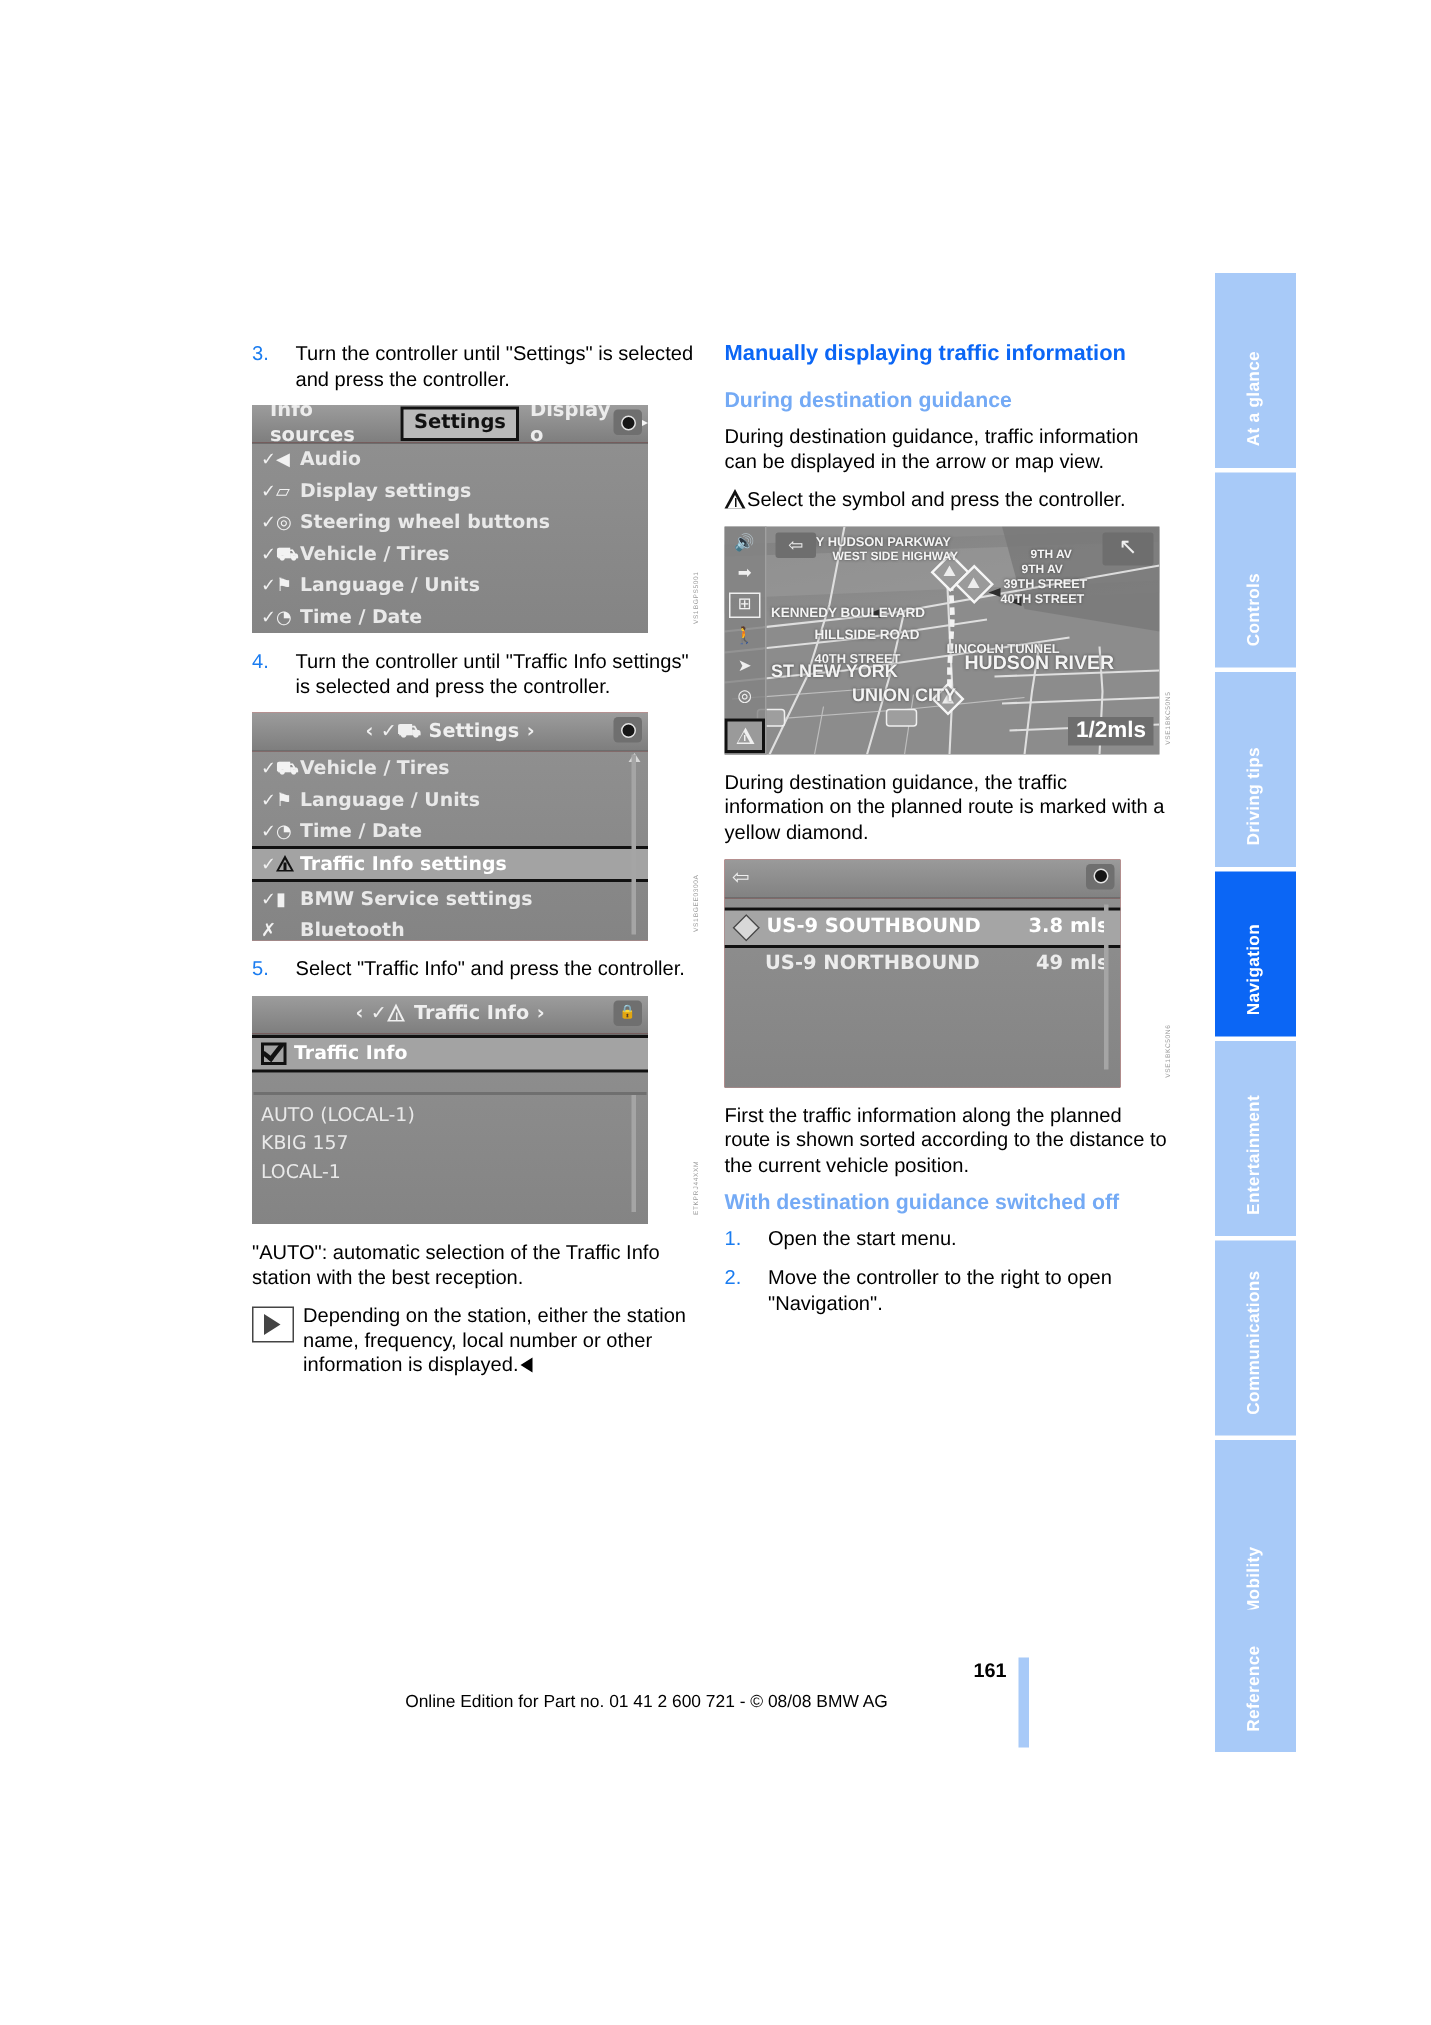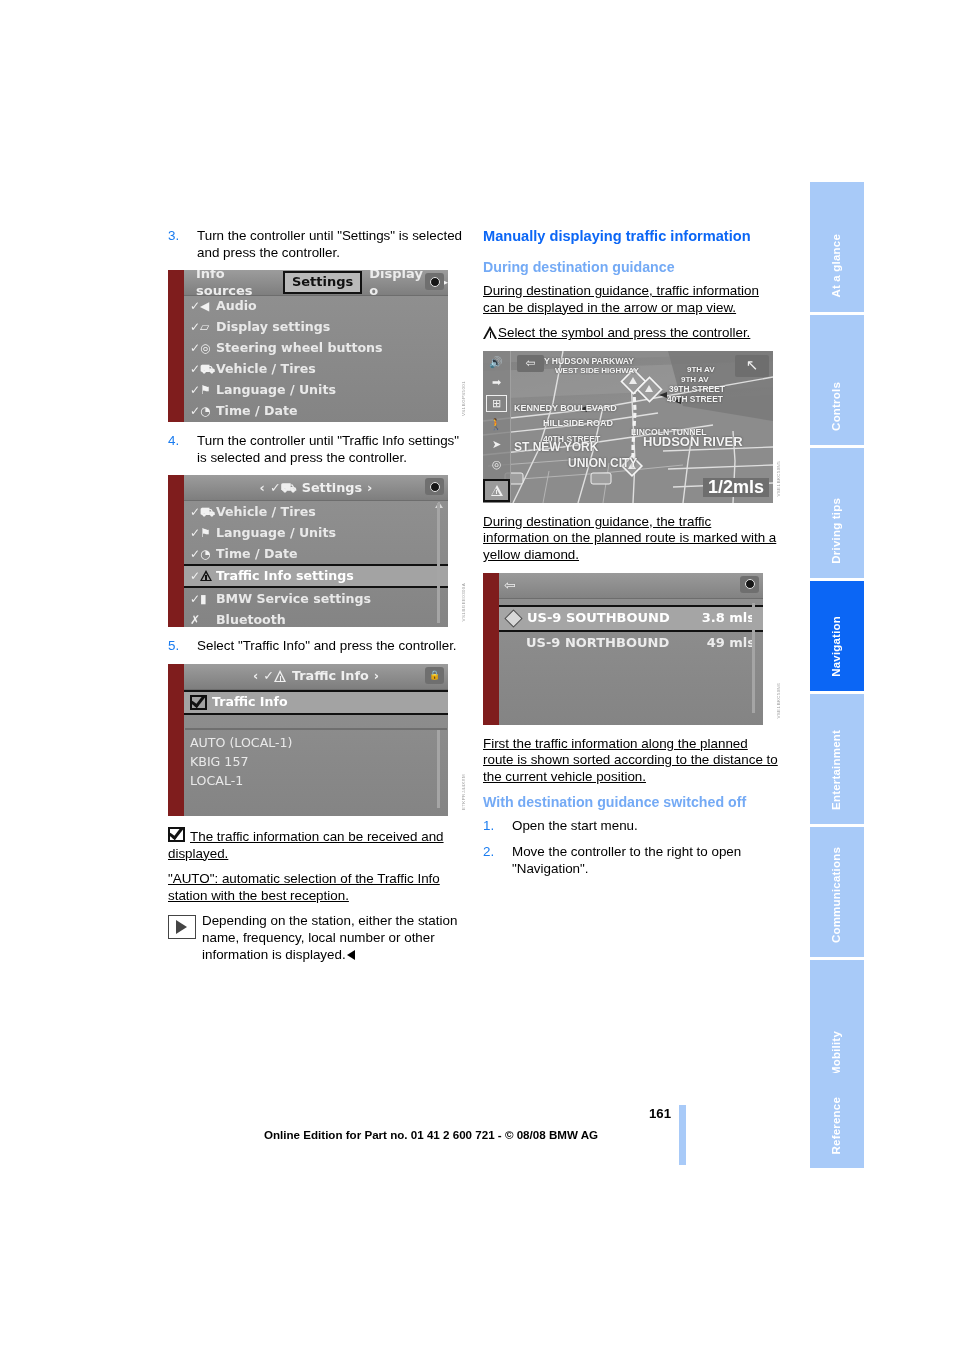"Info sources" .figure .shot { padding-left: 16px -> none }
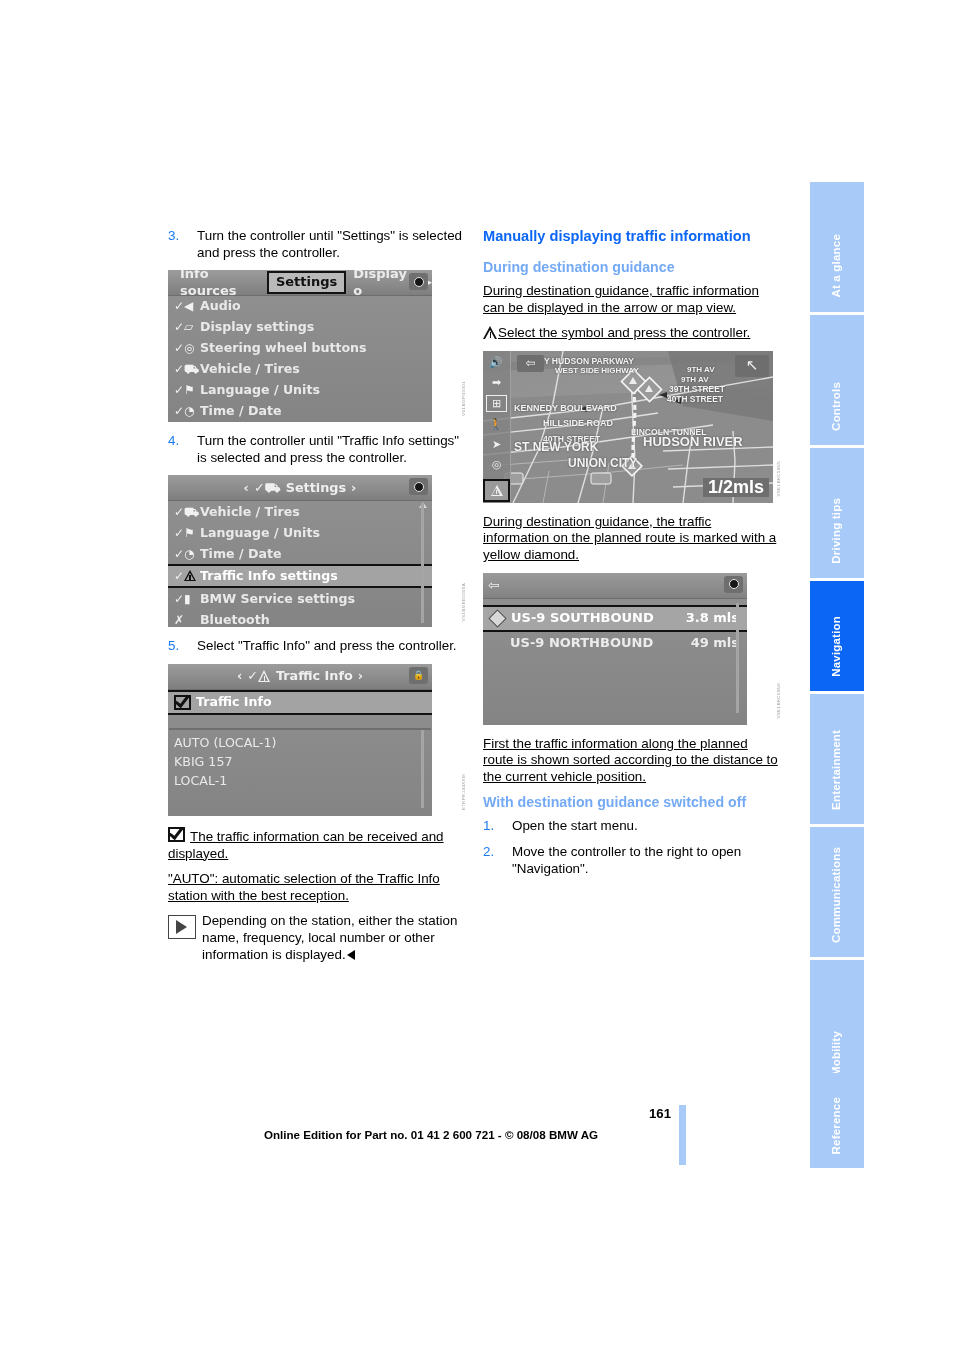"During destination guidance, traffic" p { text-decoration: underline -> none }
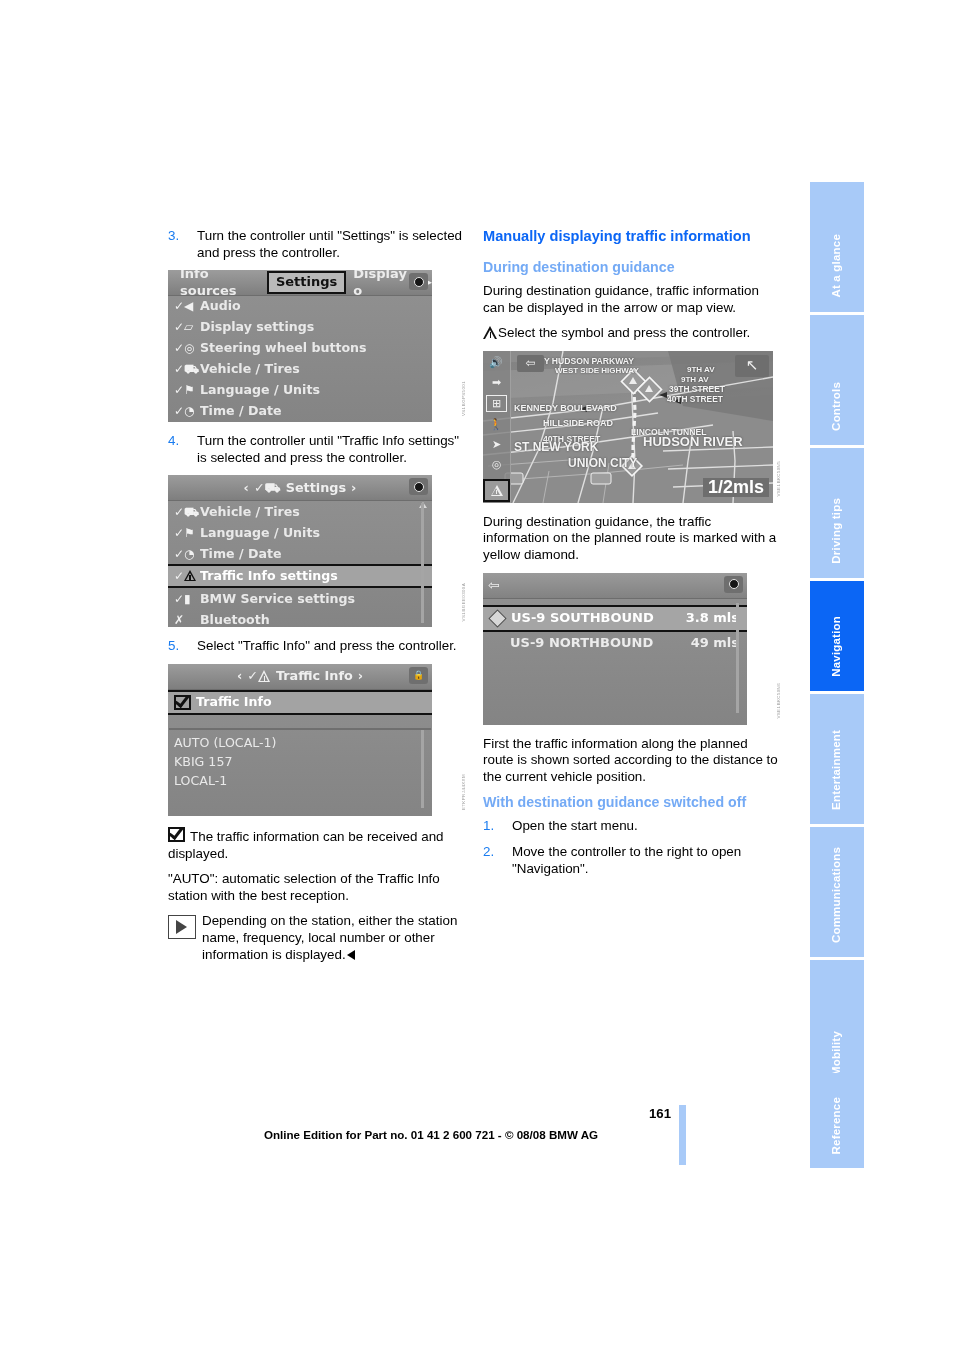"1/2mls" .map-scale { font-size: 18px -> 15px }
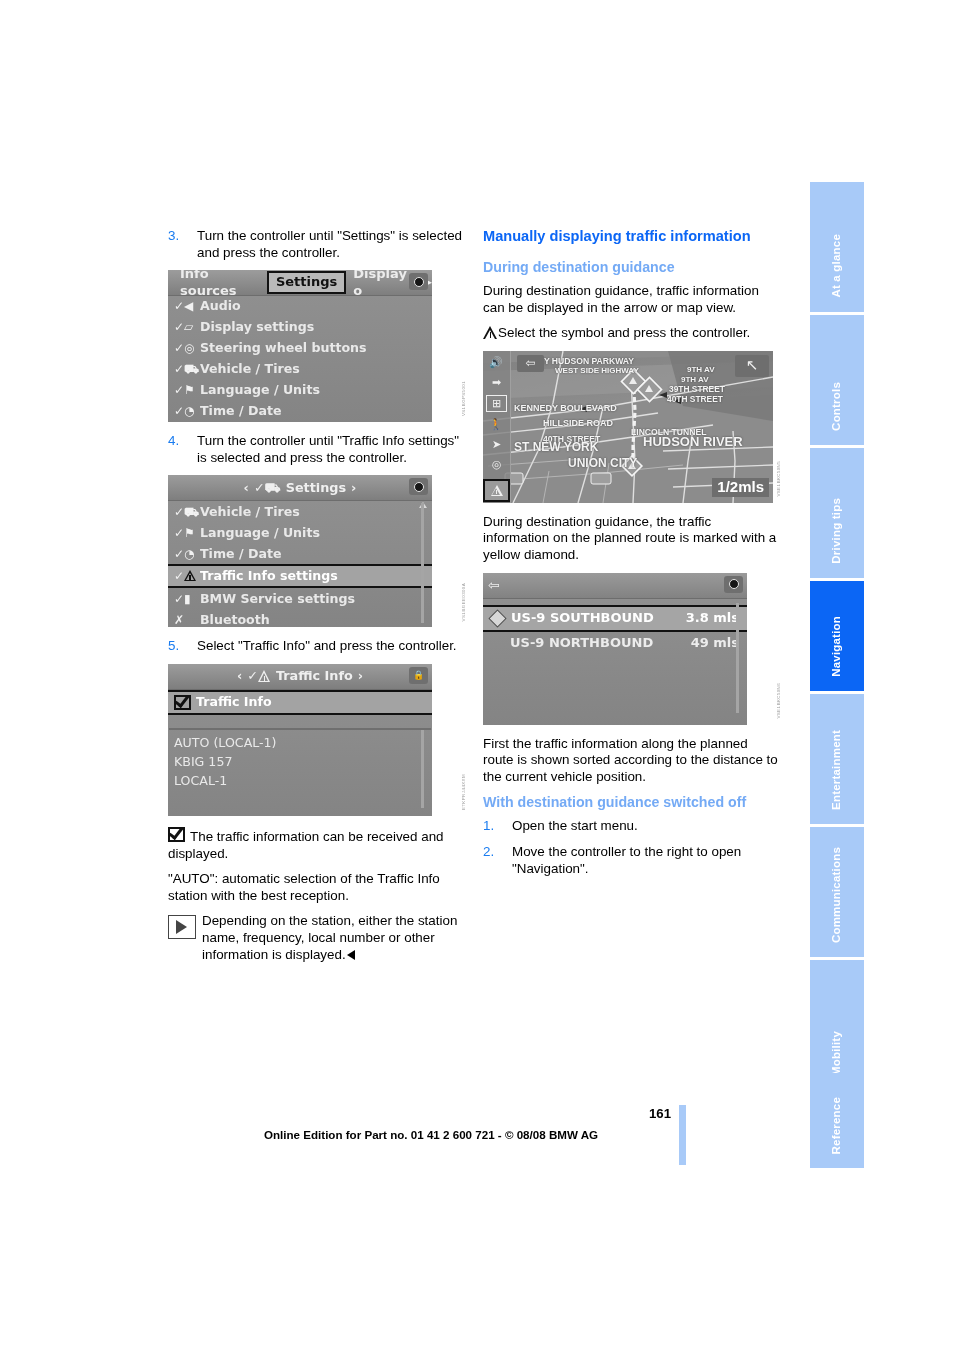"The traffic information can be" p { html: <p> <span></span><span>The traffic information can be received and displayed.</span> </p> -> none }
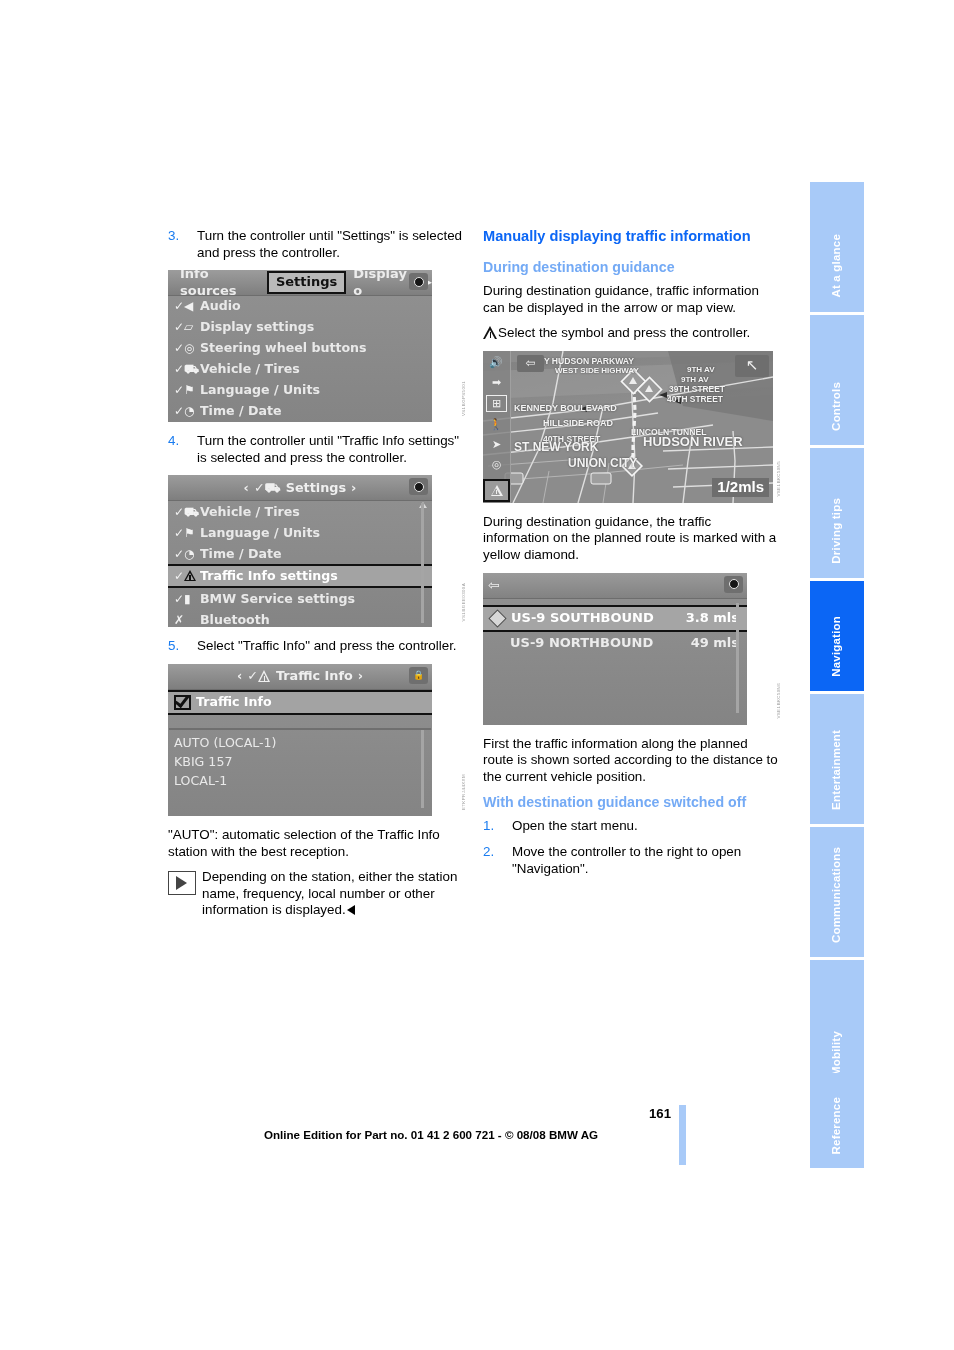"Online Edition for Part no." .footer-line { font-weight: bold -> none }
